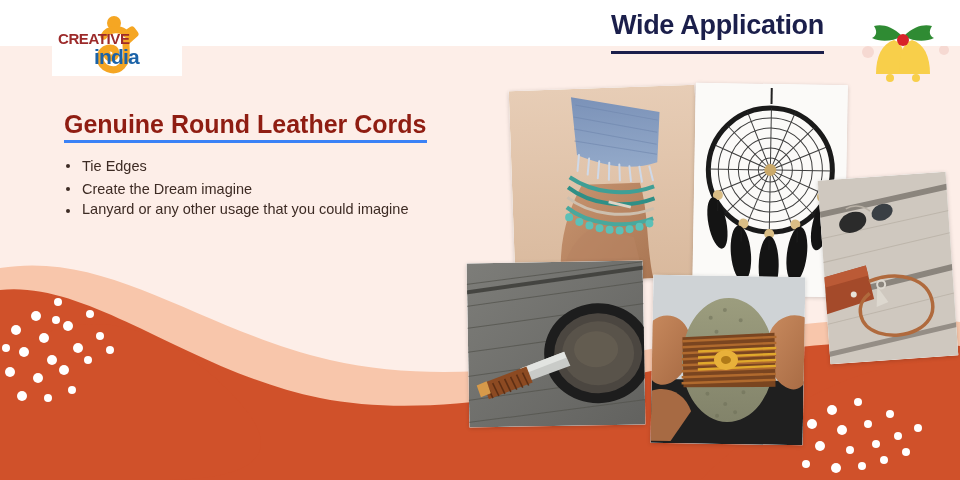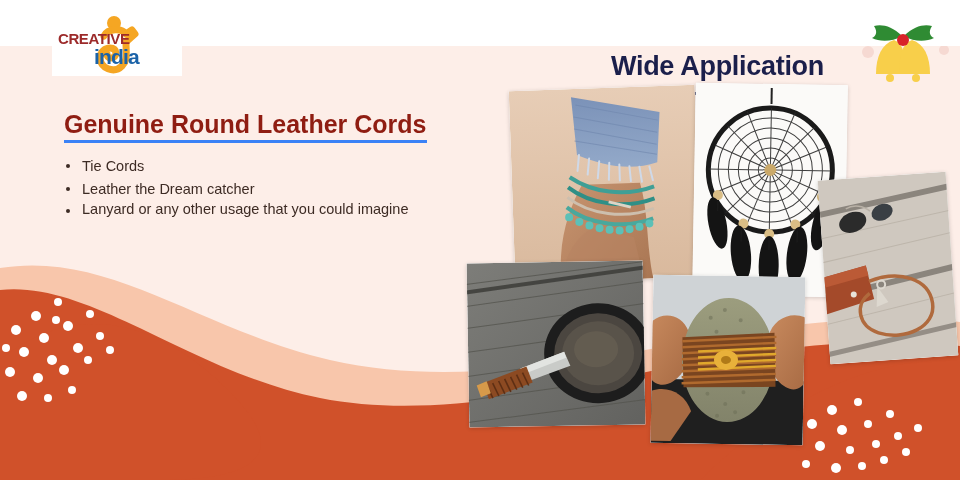"Wide Application" #title { margin-top: 41px -> none }
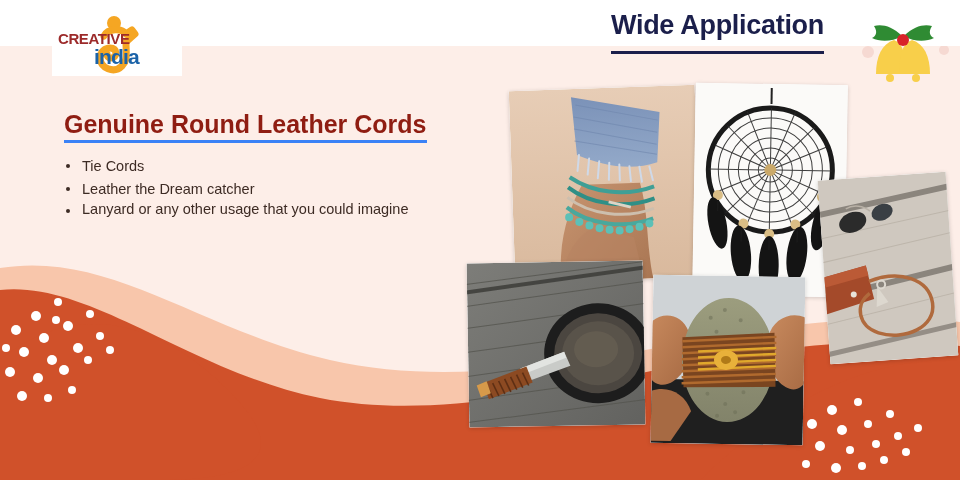"Tie Cords" li { text: Cords -> Edges }
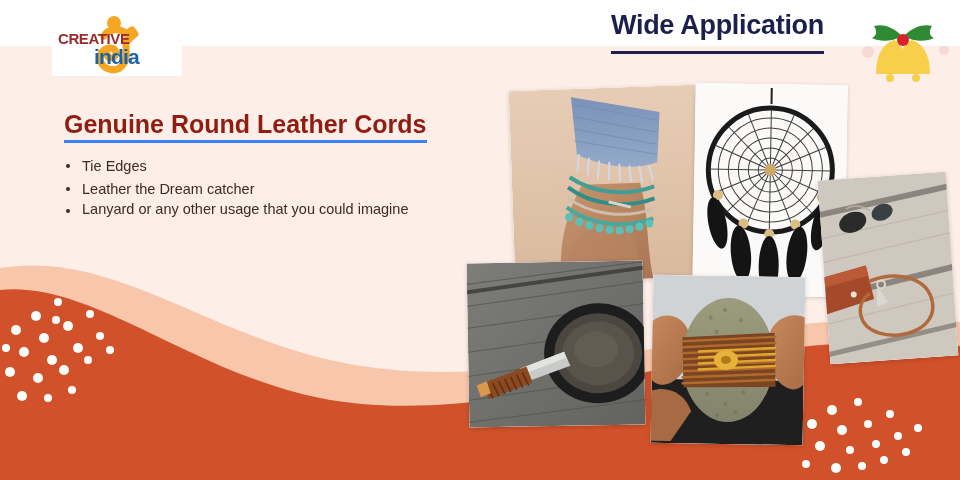"Leather the Dream catcher" li { text: Leather the Dream catcher -> Create the Dream imagine }
